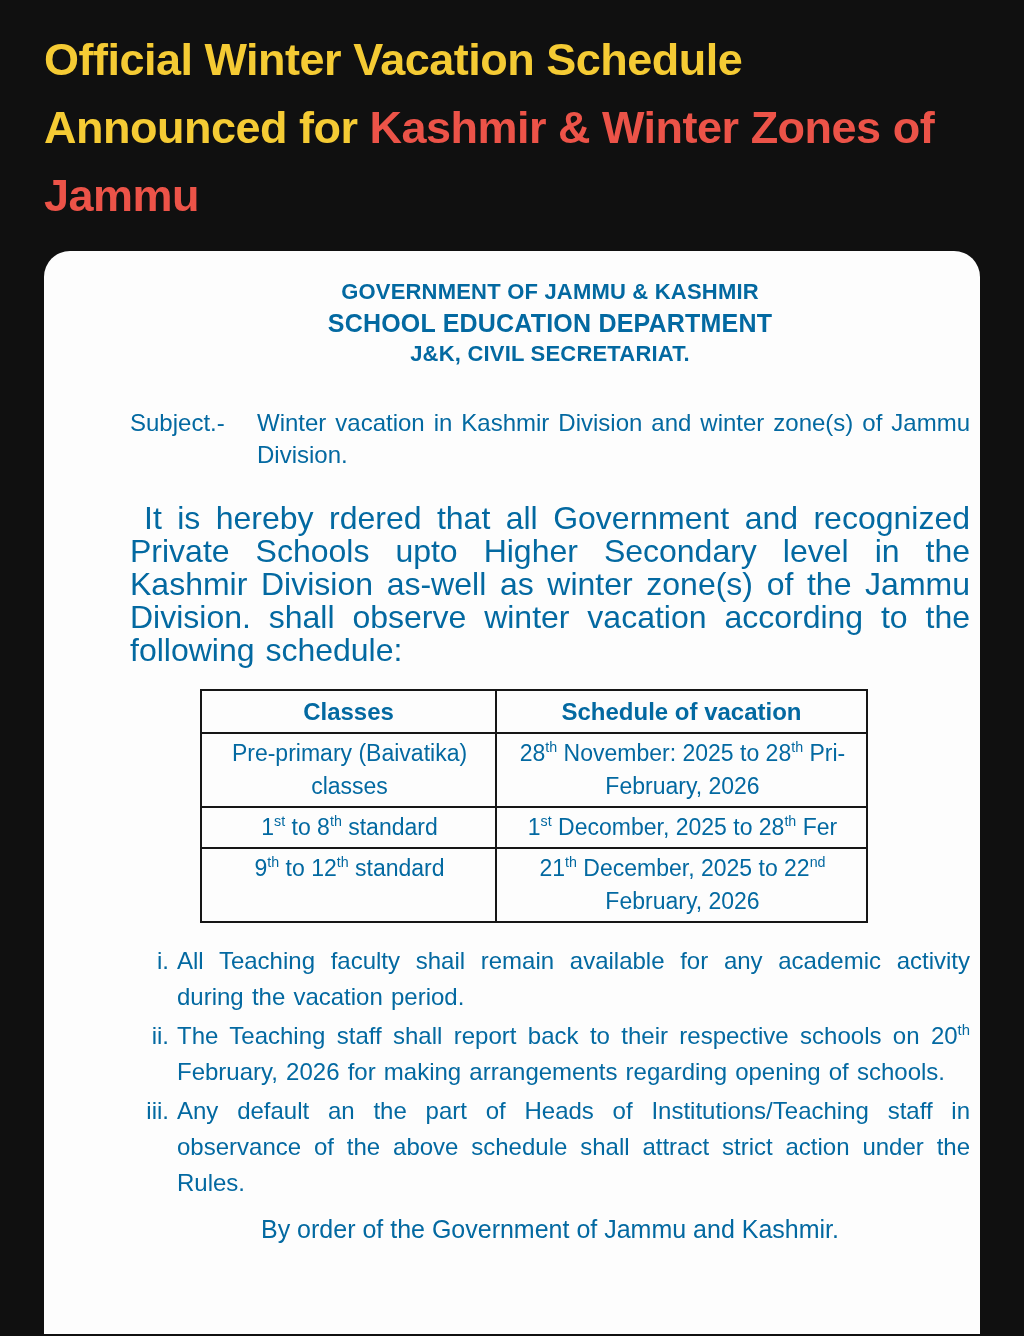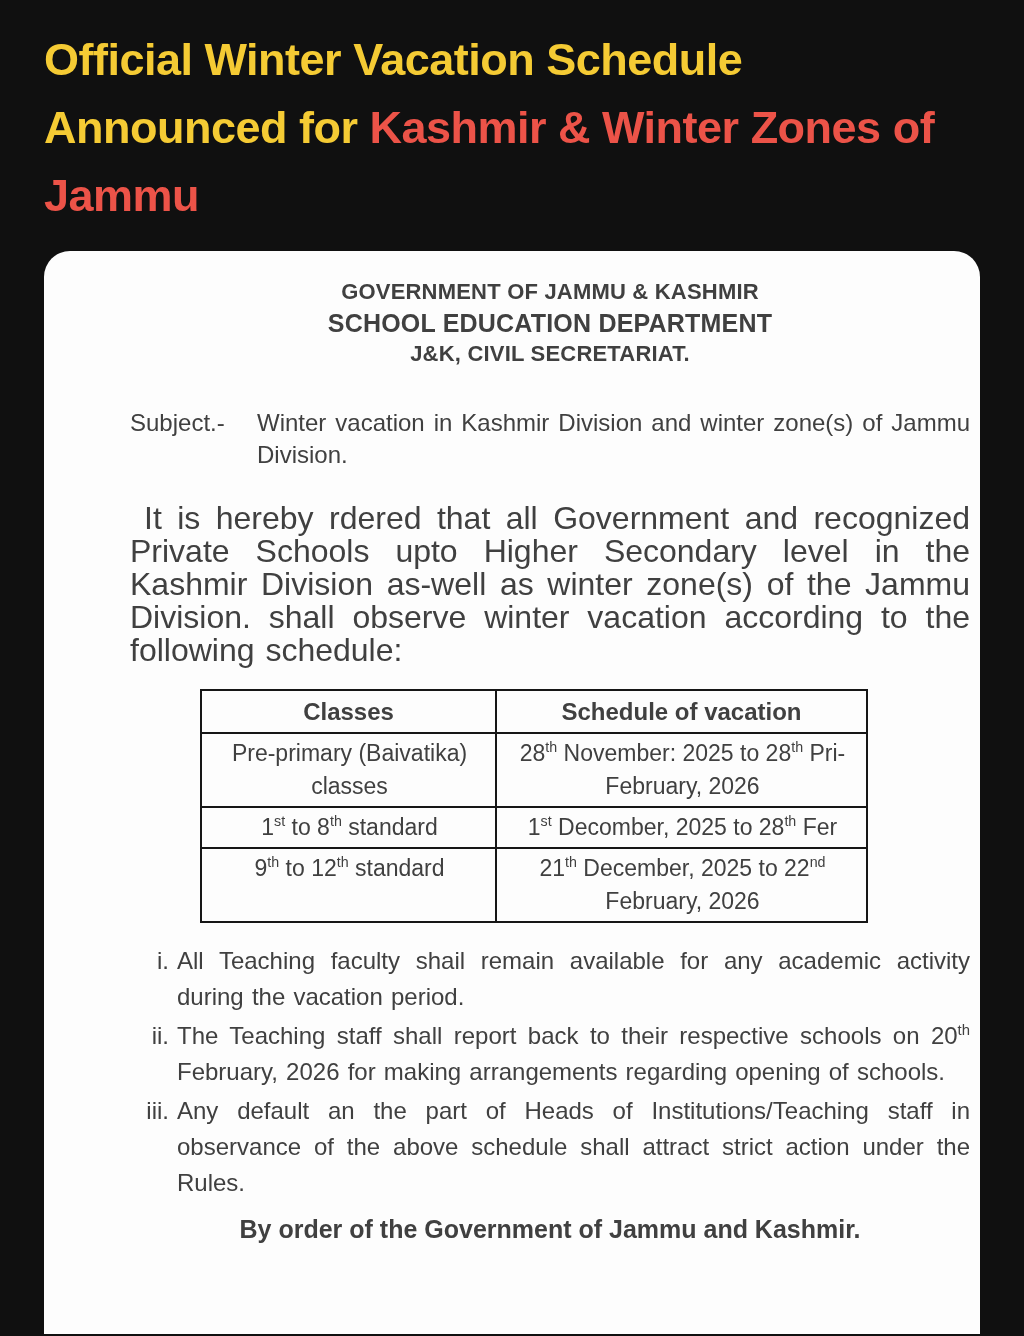"GOVERNMENT OF JAMMU & KASHMIR" .card { color: #404040 -> #0369a1 }
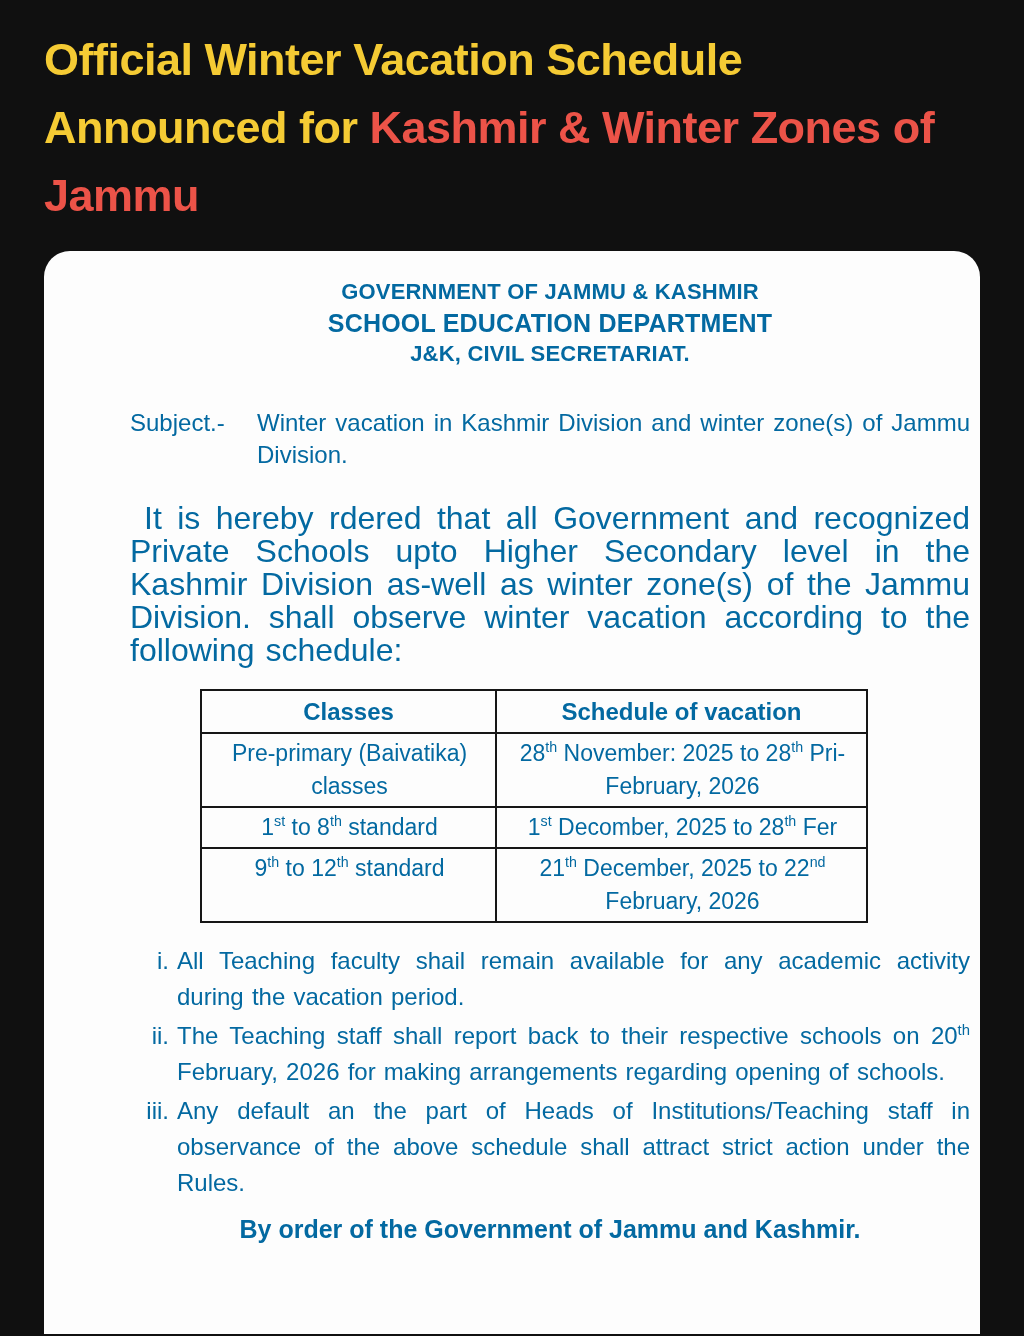"By order of the Government" .footer-line { font-weight: 700 -> 400 }
